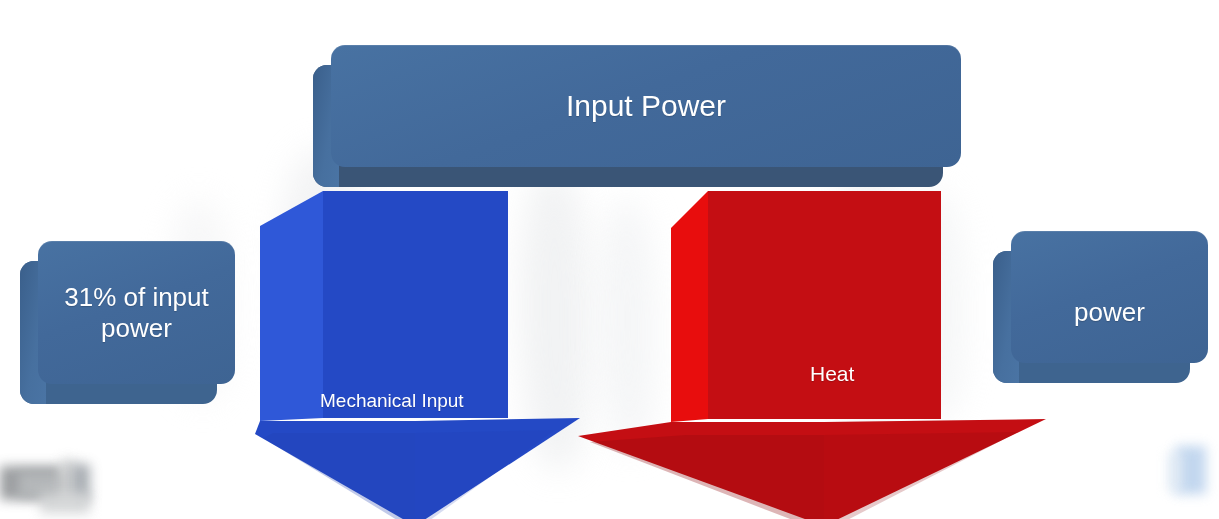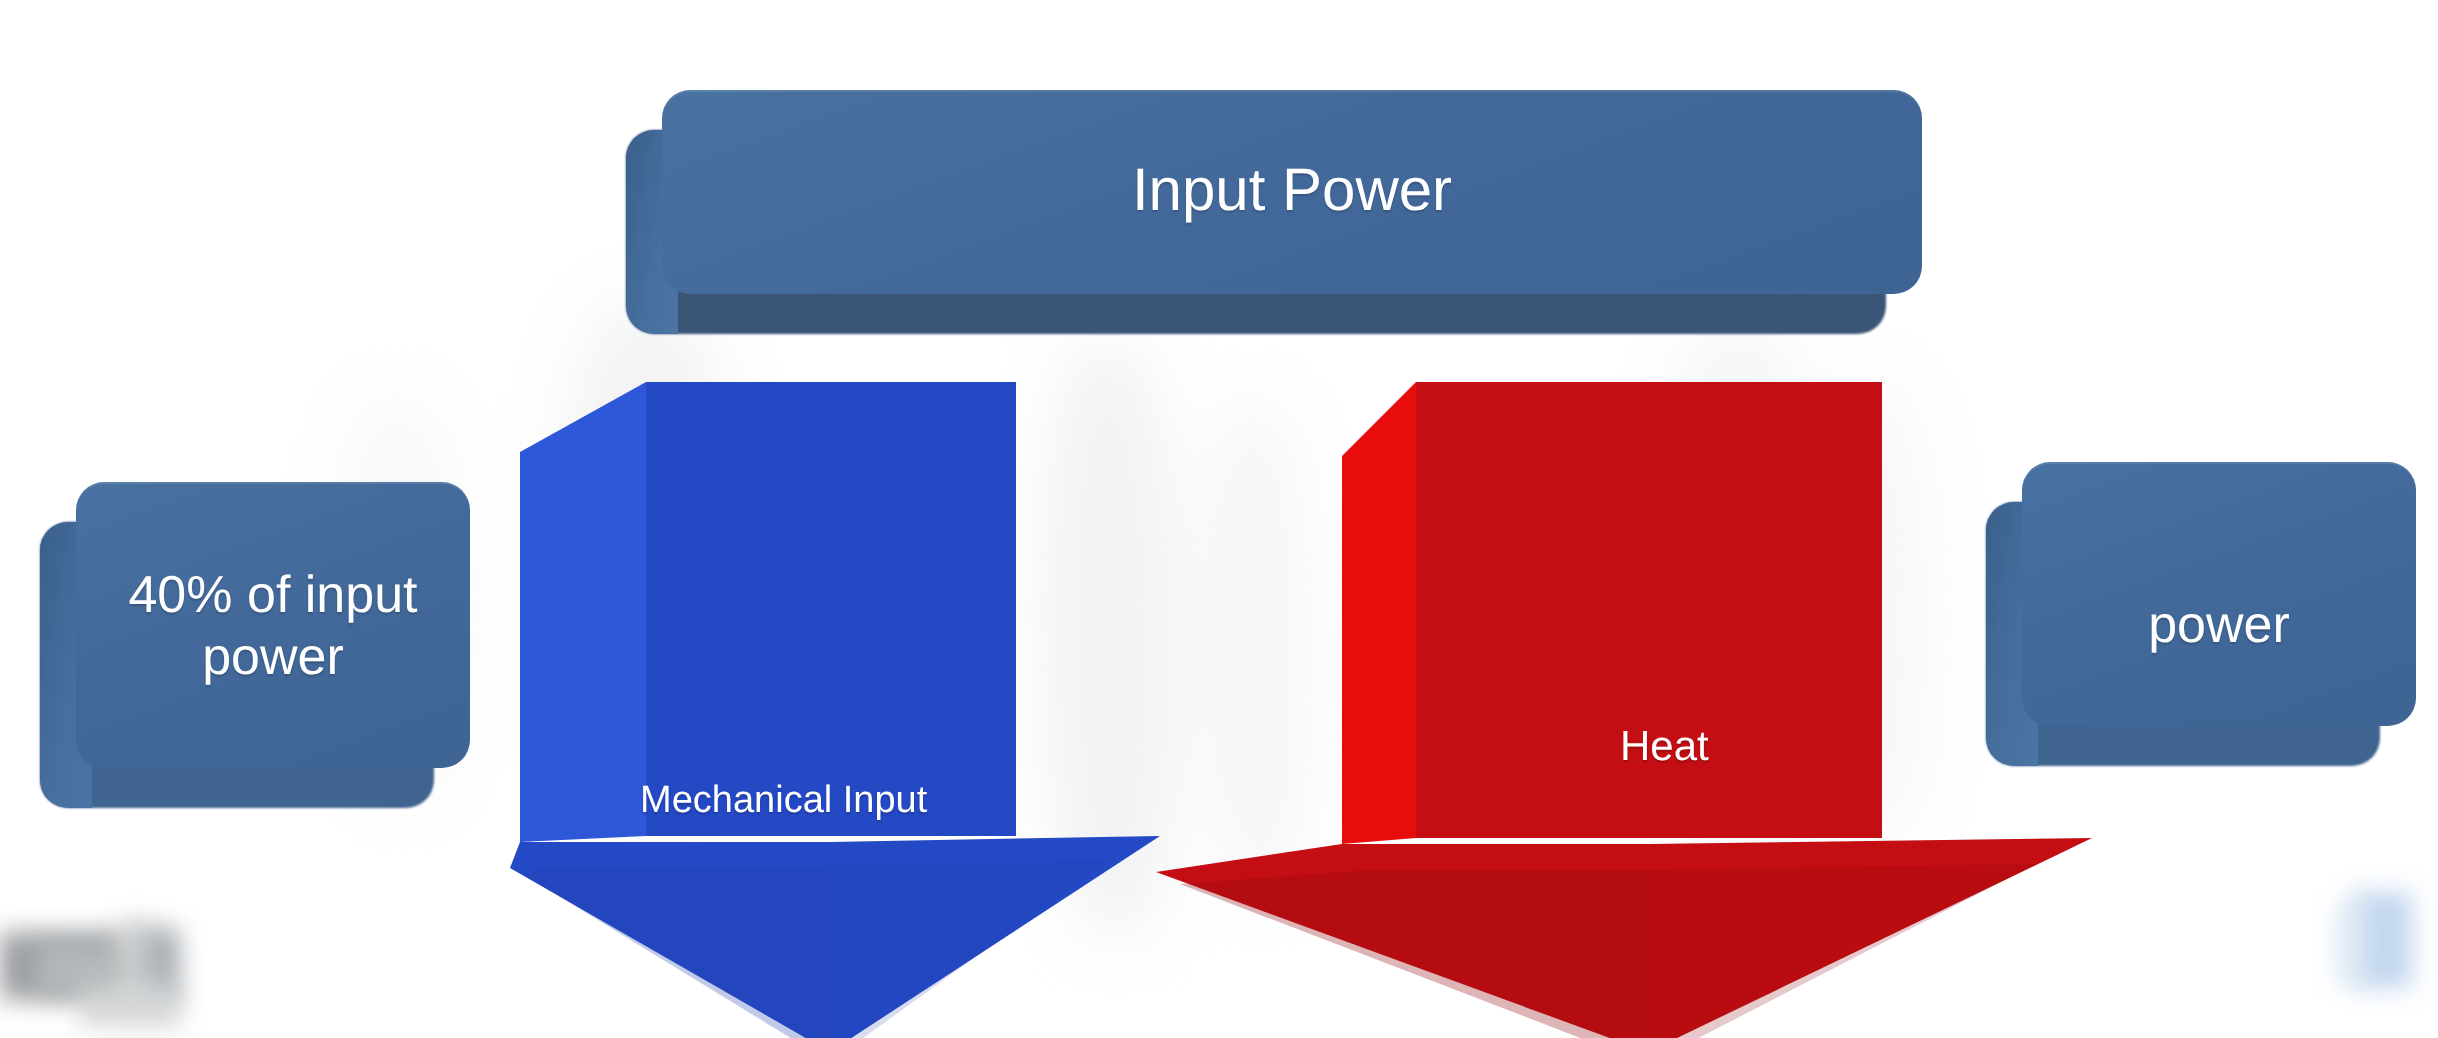"Input Power" #input-power-box { height: 122px -> 142px }
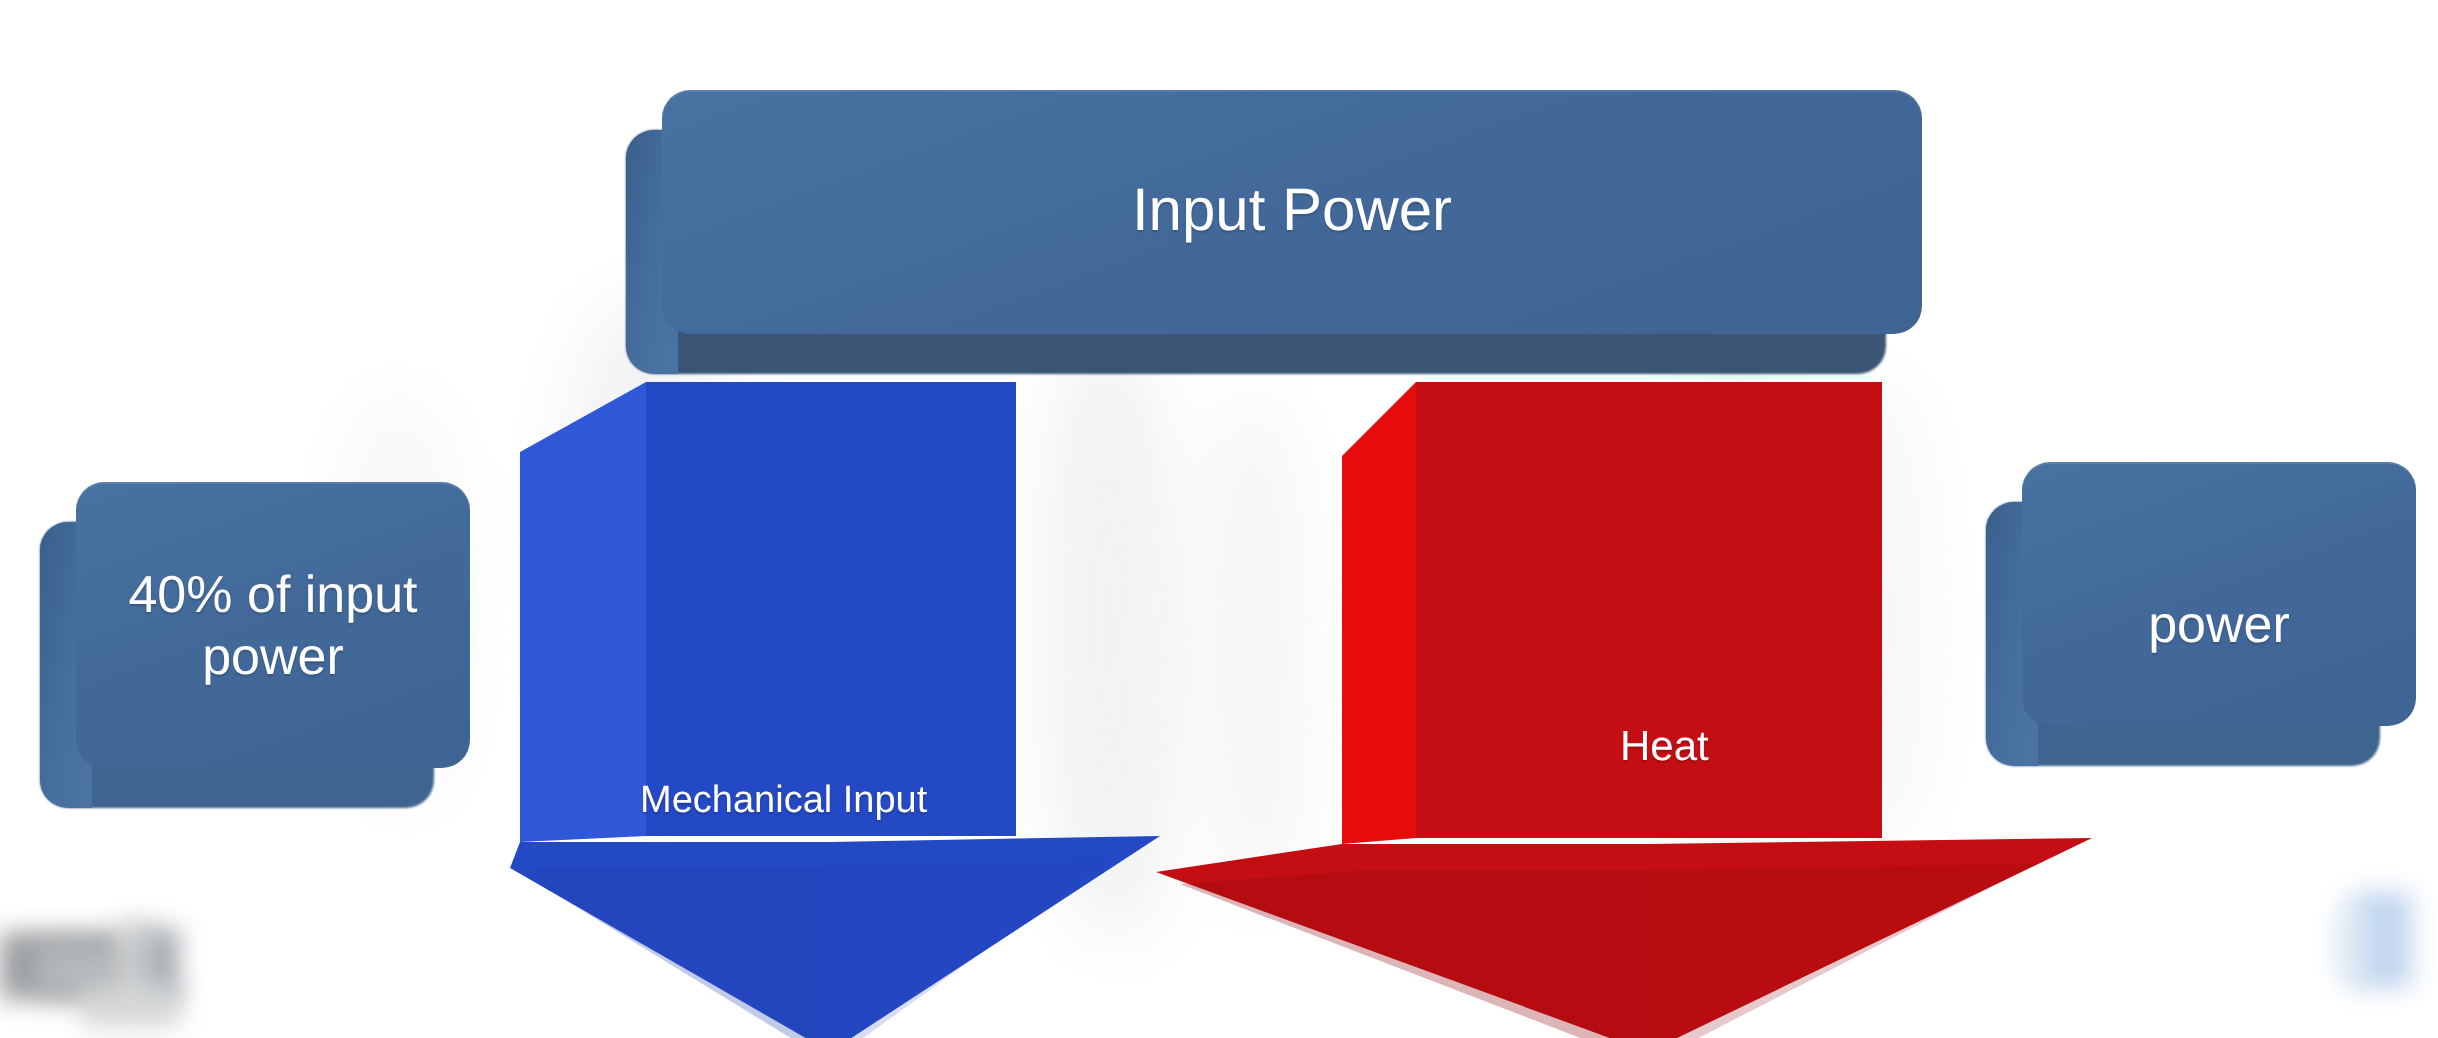"40% of input" span { text: 40% -> 31% }
